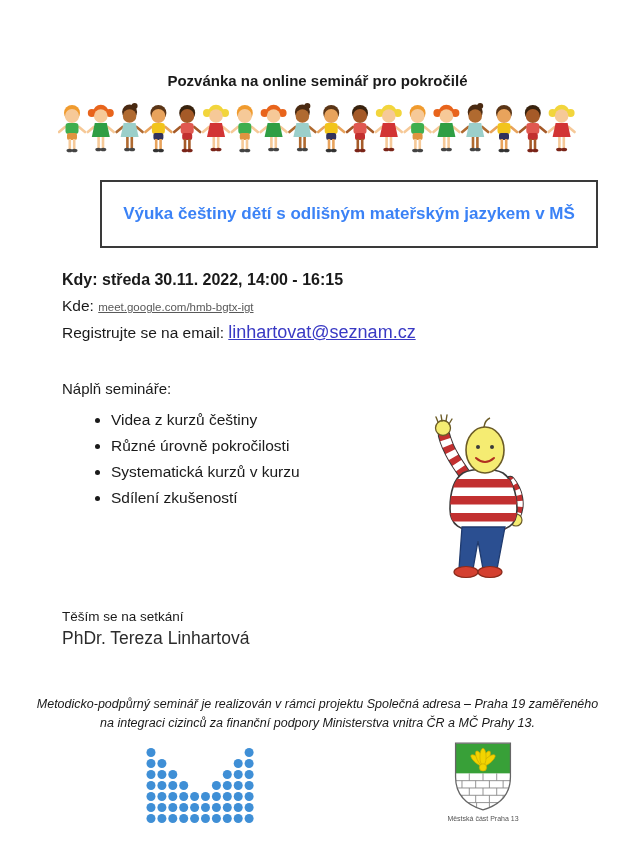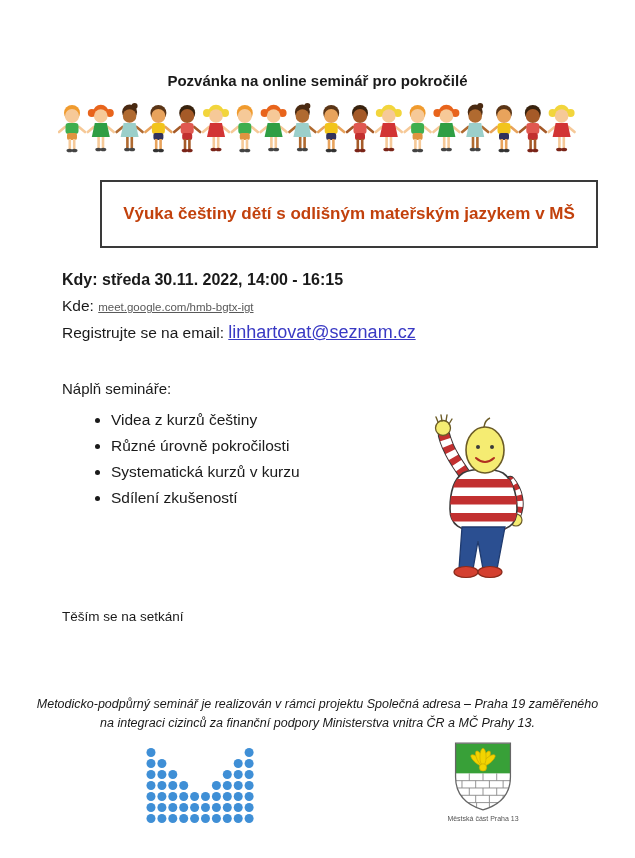"Výuka češtiny dětí s odlišným" .banner-title { color: #c2410c -> #3b82f6 }
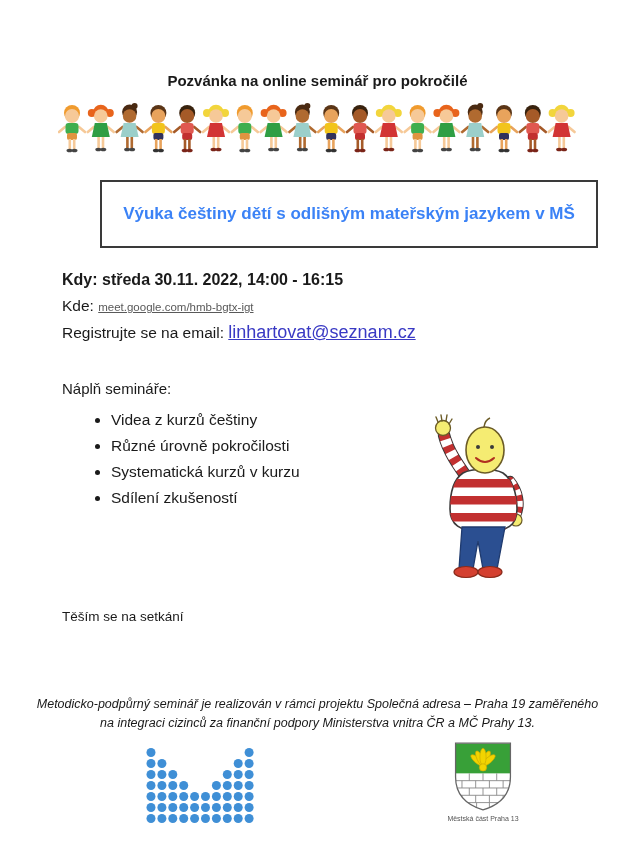"PhDr. Tereza Linhartová" div.name { html: none -> <div>PhDr. Tereza Linhartová</div> }
